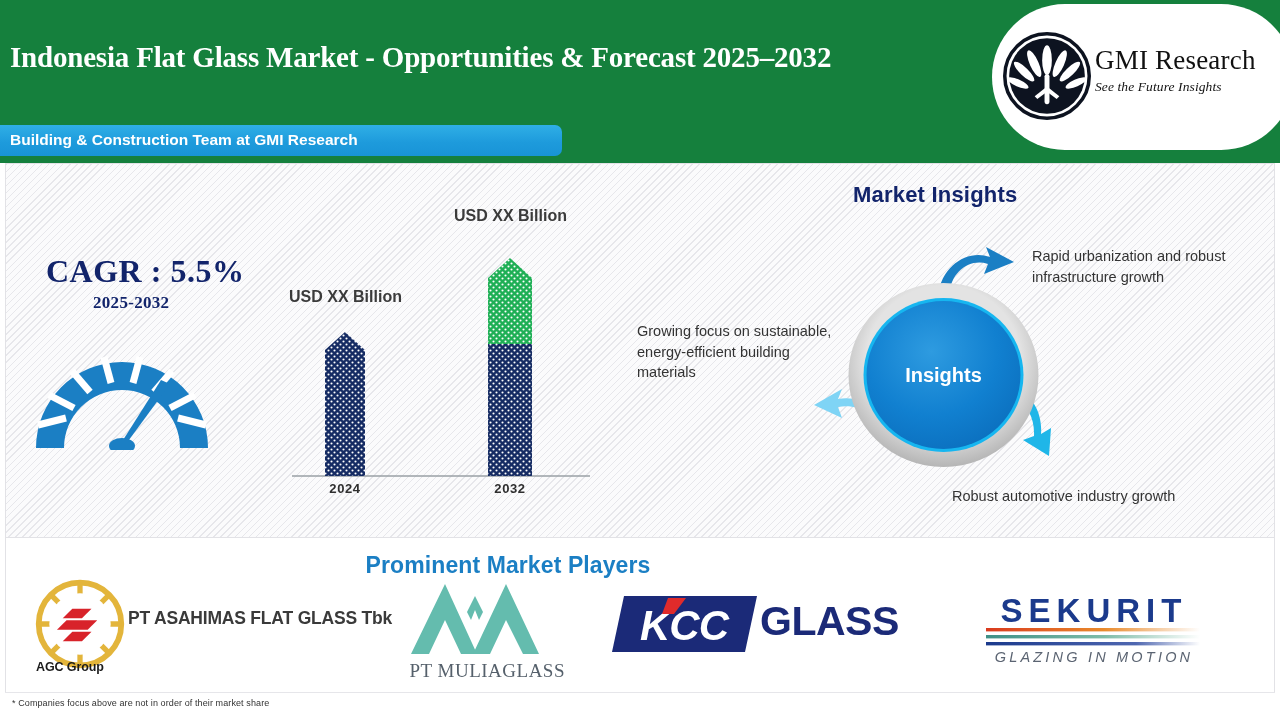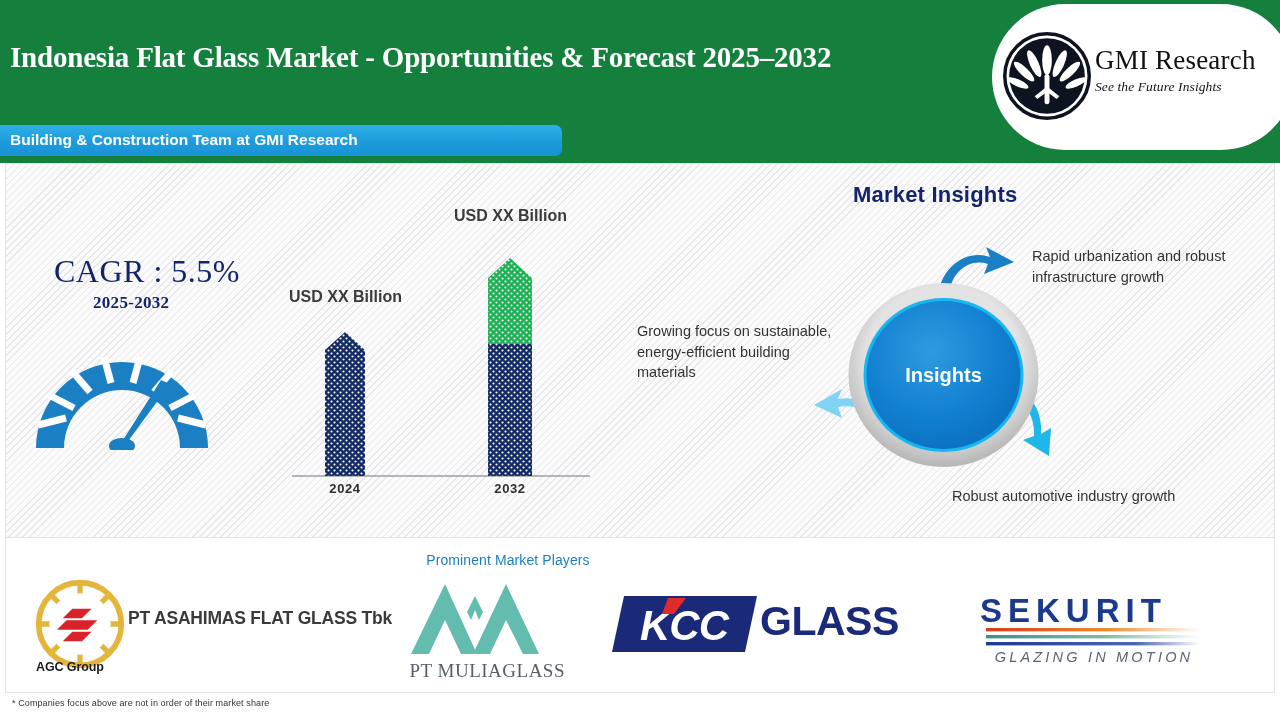"CAGR : 5.5%" .cagr-title { font-weight: 400 -> 700; left: 54px -> 46px }
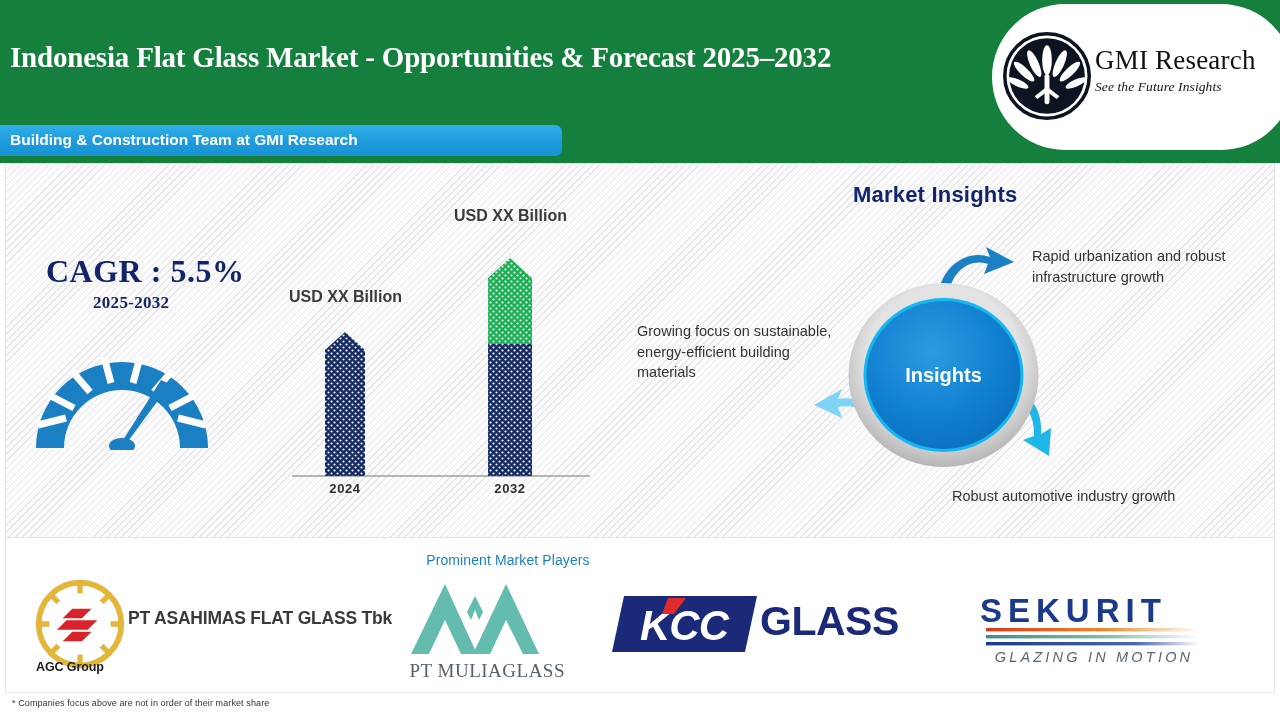"Prominent Market Players" .players-title { font-size: 14px -> 23px; font-weight: 400 -> 700 }
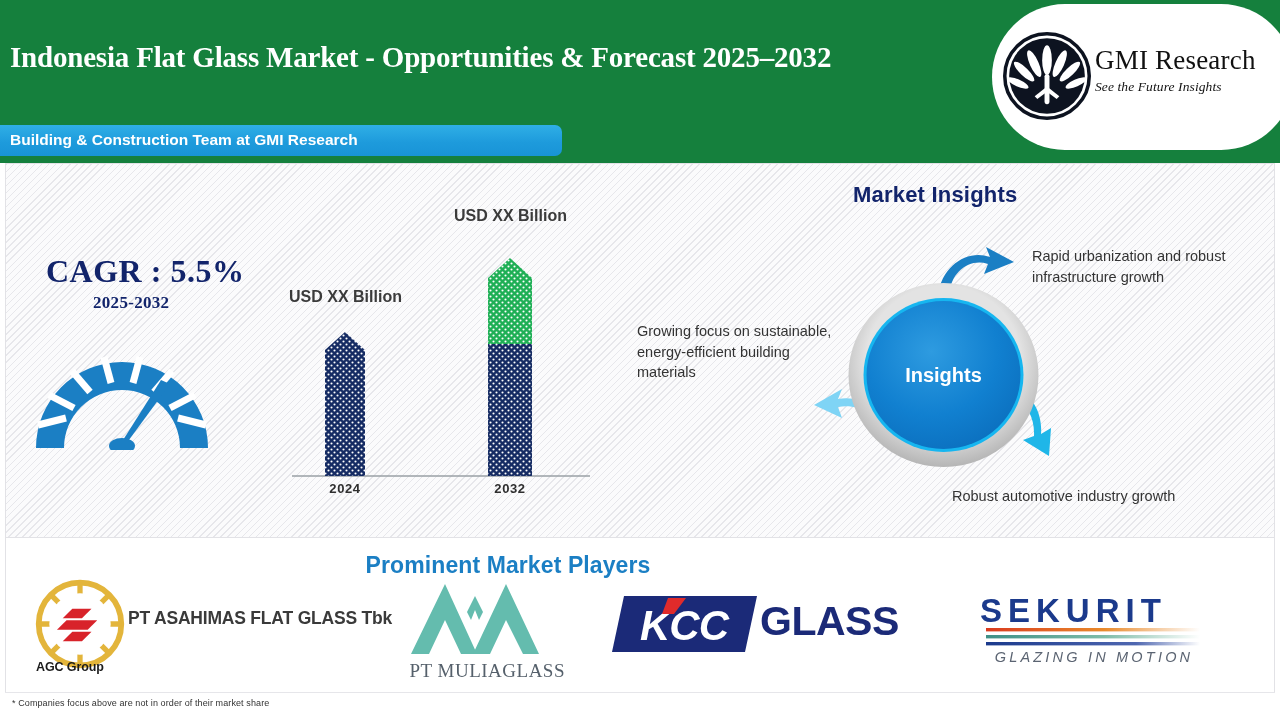"SEKURIT" .sek-name { text-align: left -> center }
